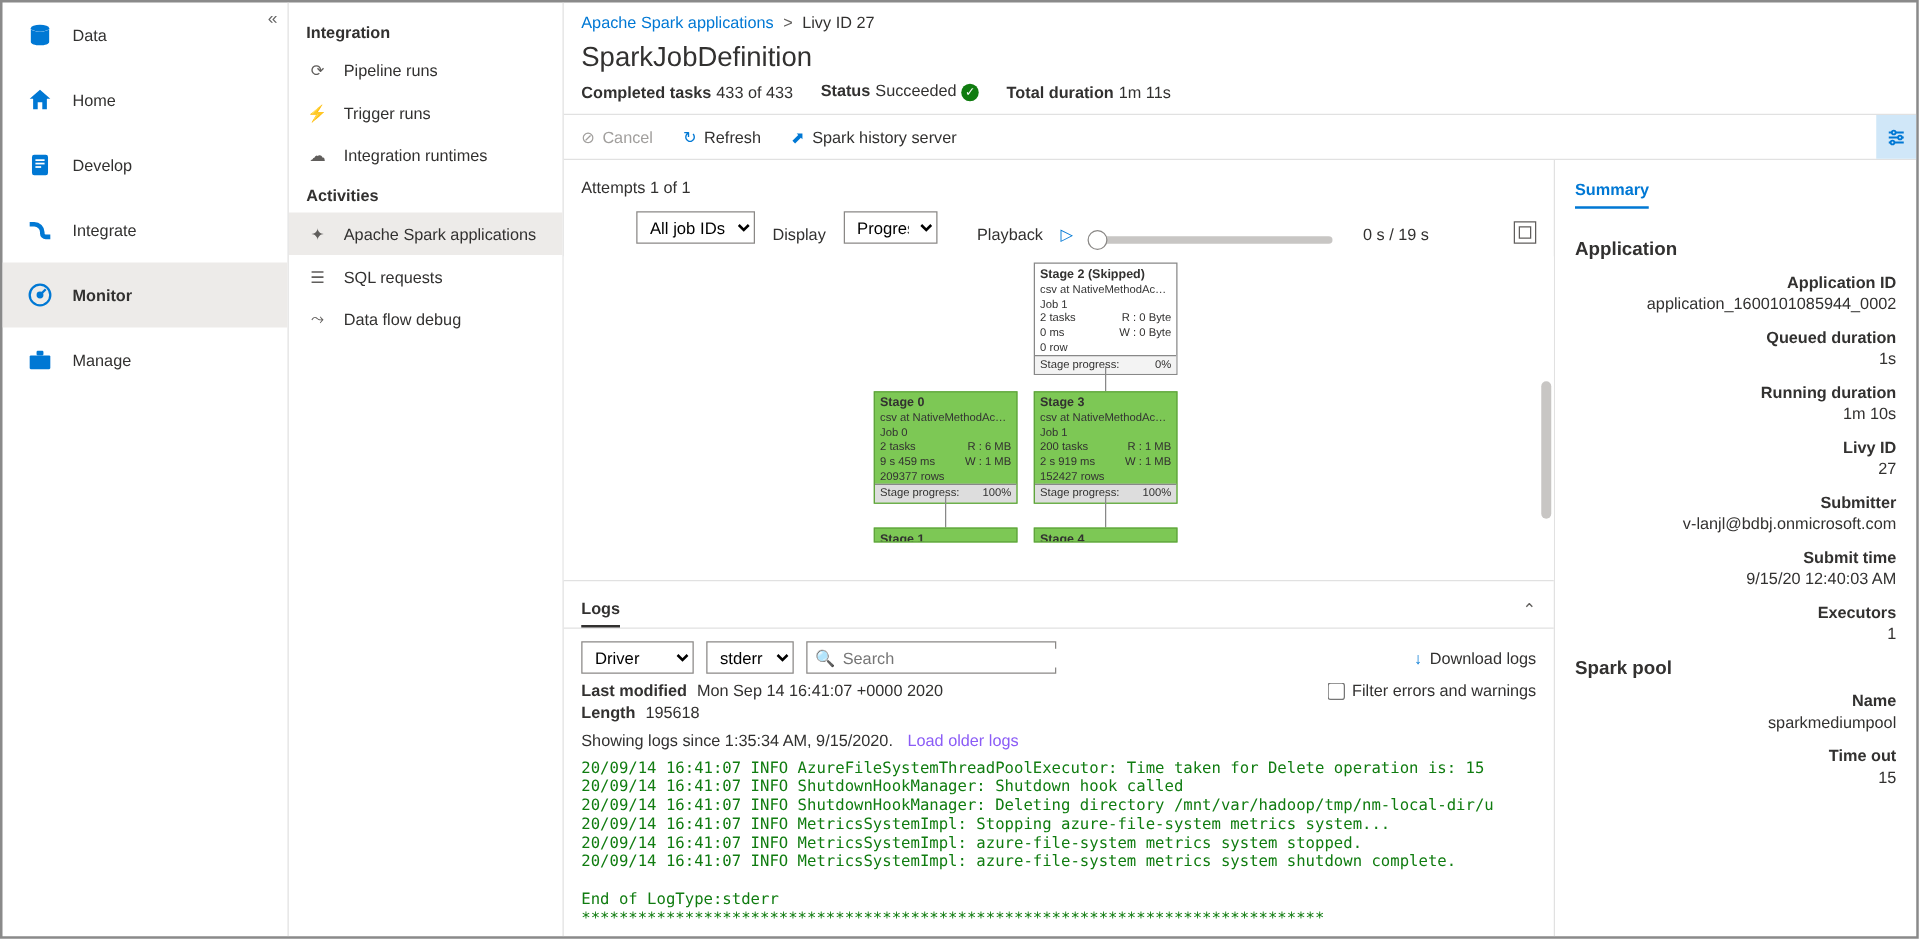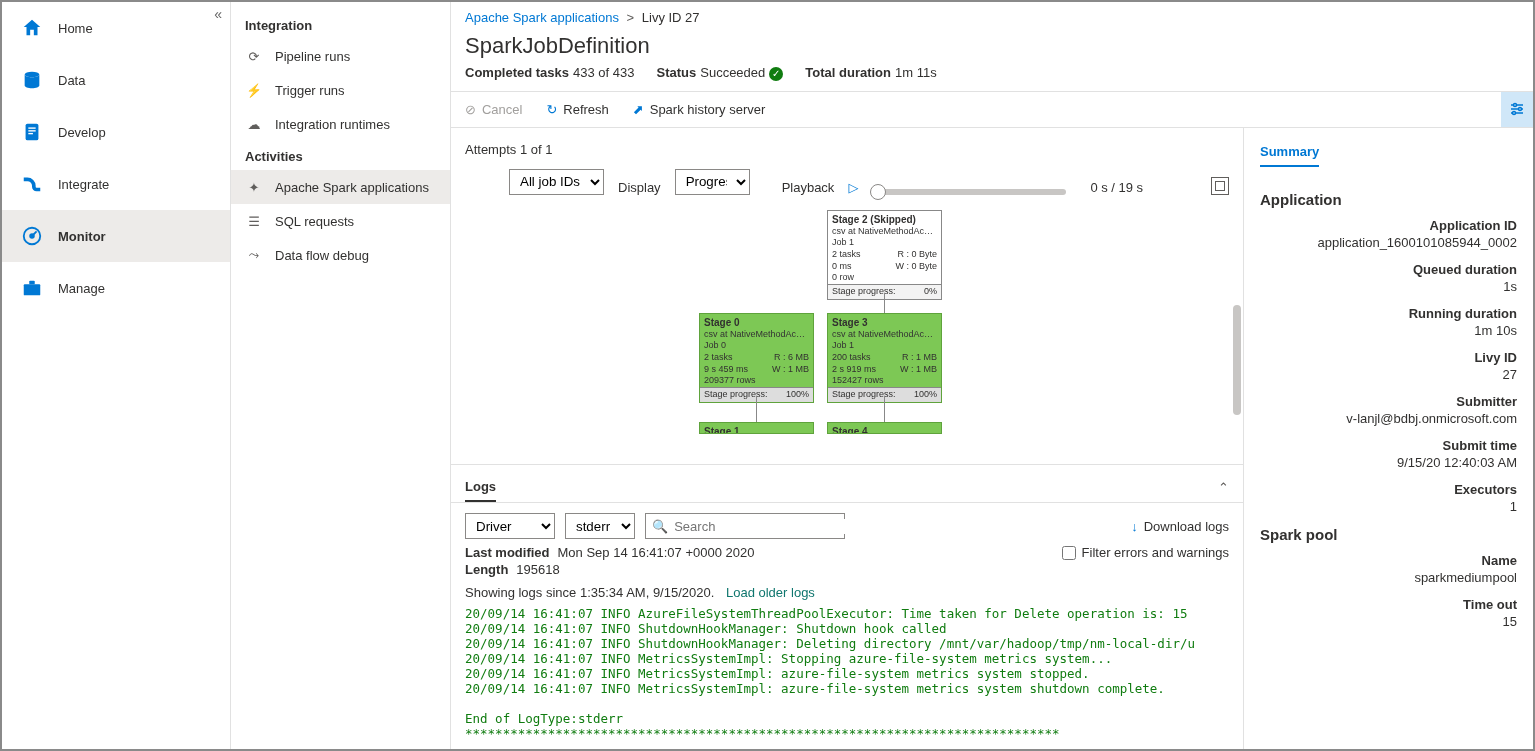"Home" div.item { order: before "Data" -> after "Data" }
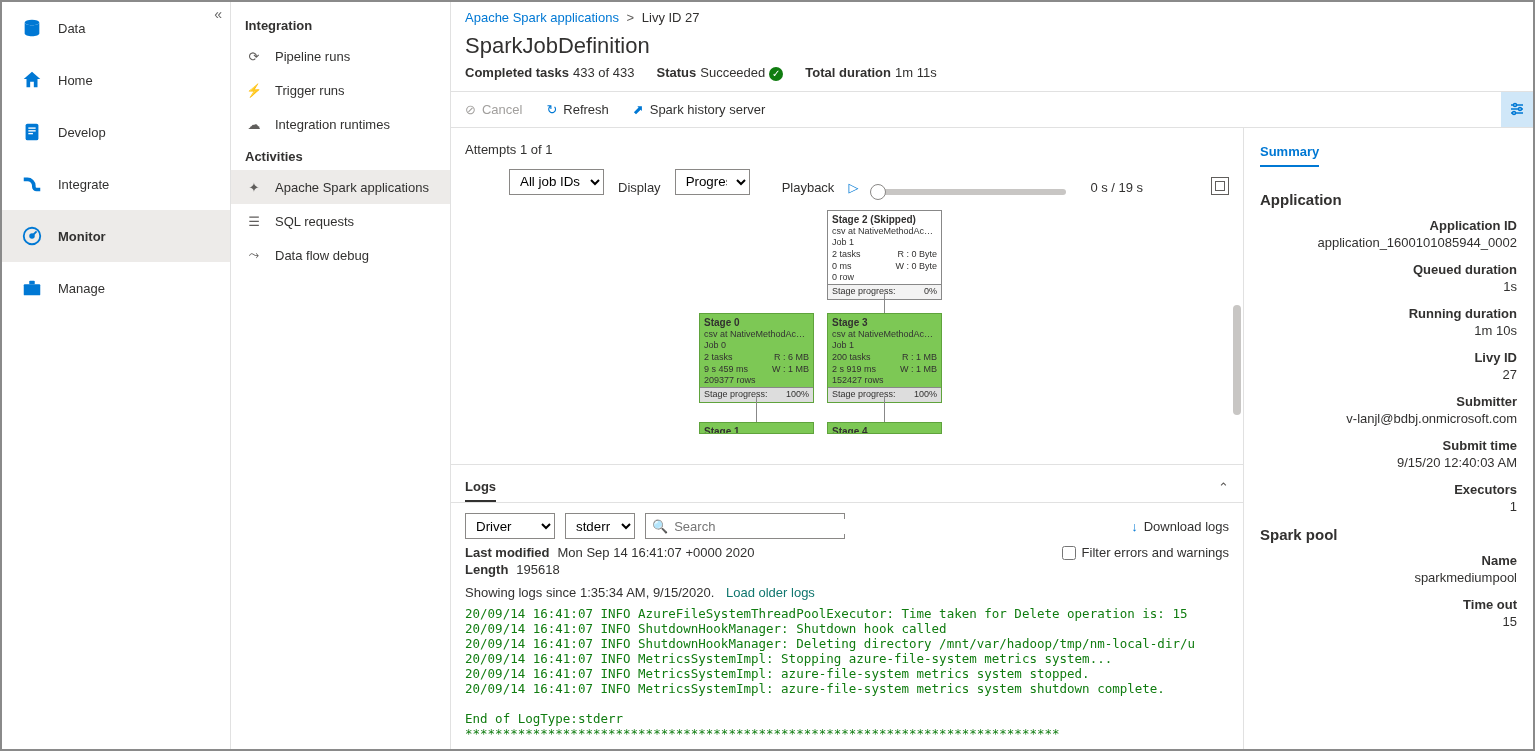"Load older logs" .logs-since a { color: #0f766e -> #8b5cf6 }
